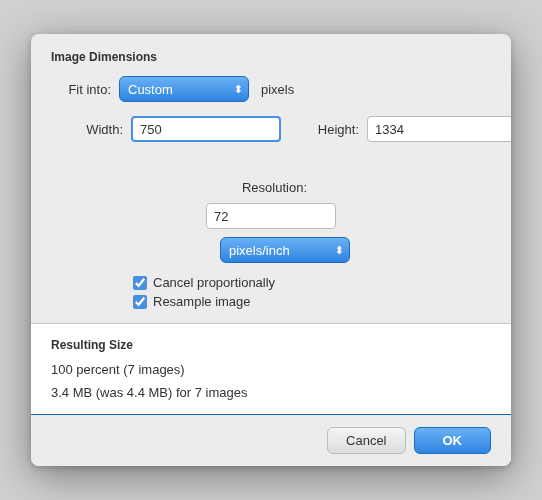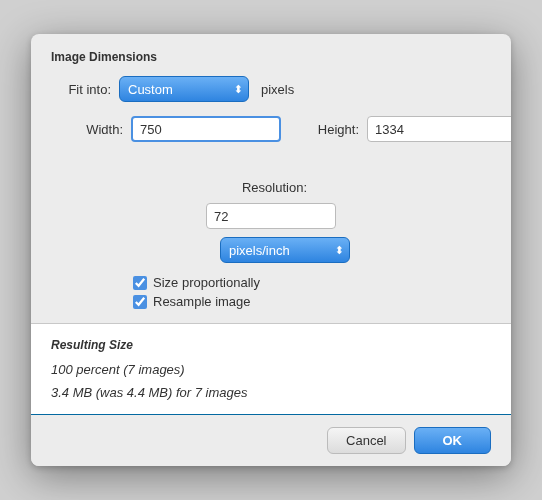"Size proportionally" span.checkbox-label { text: Size -> Cancel }
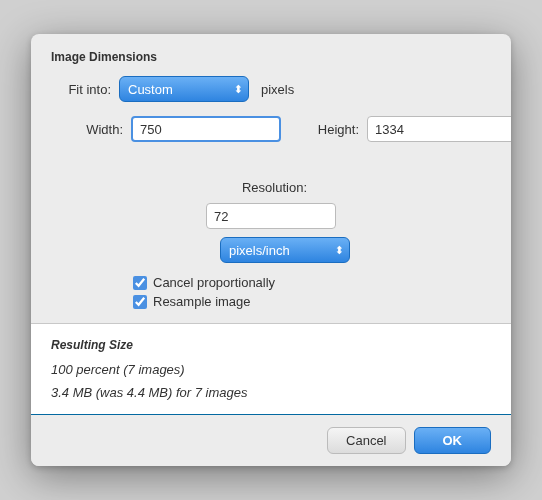"Resulting Size" .result-section { font-style: italic -> none }
